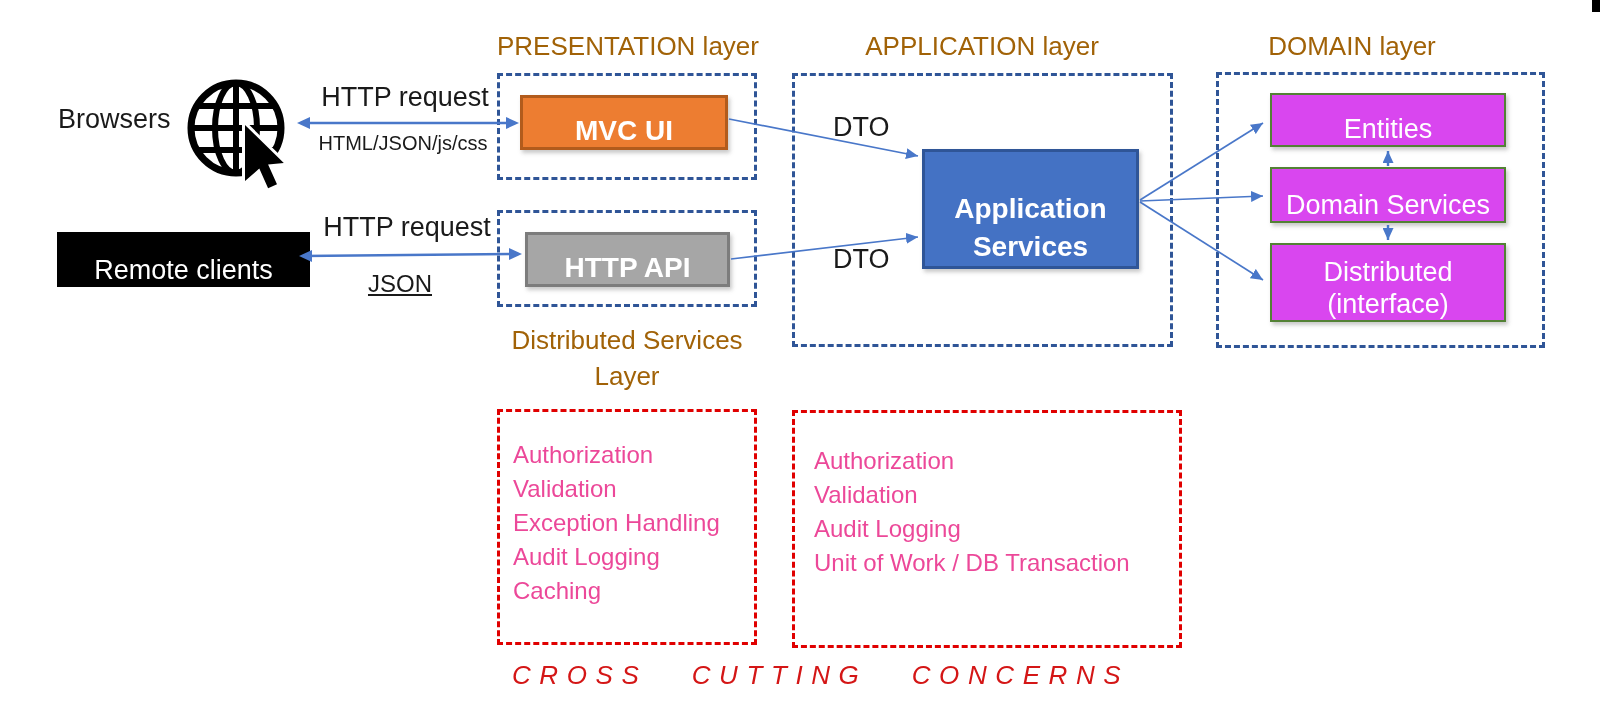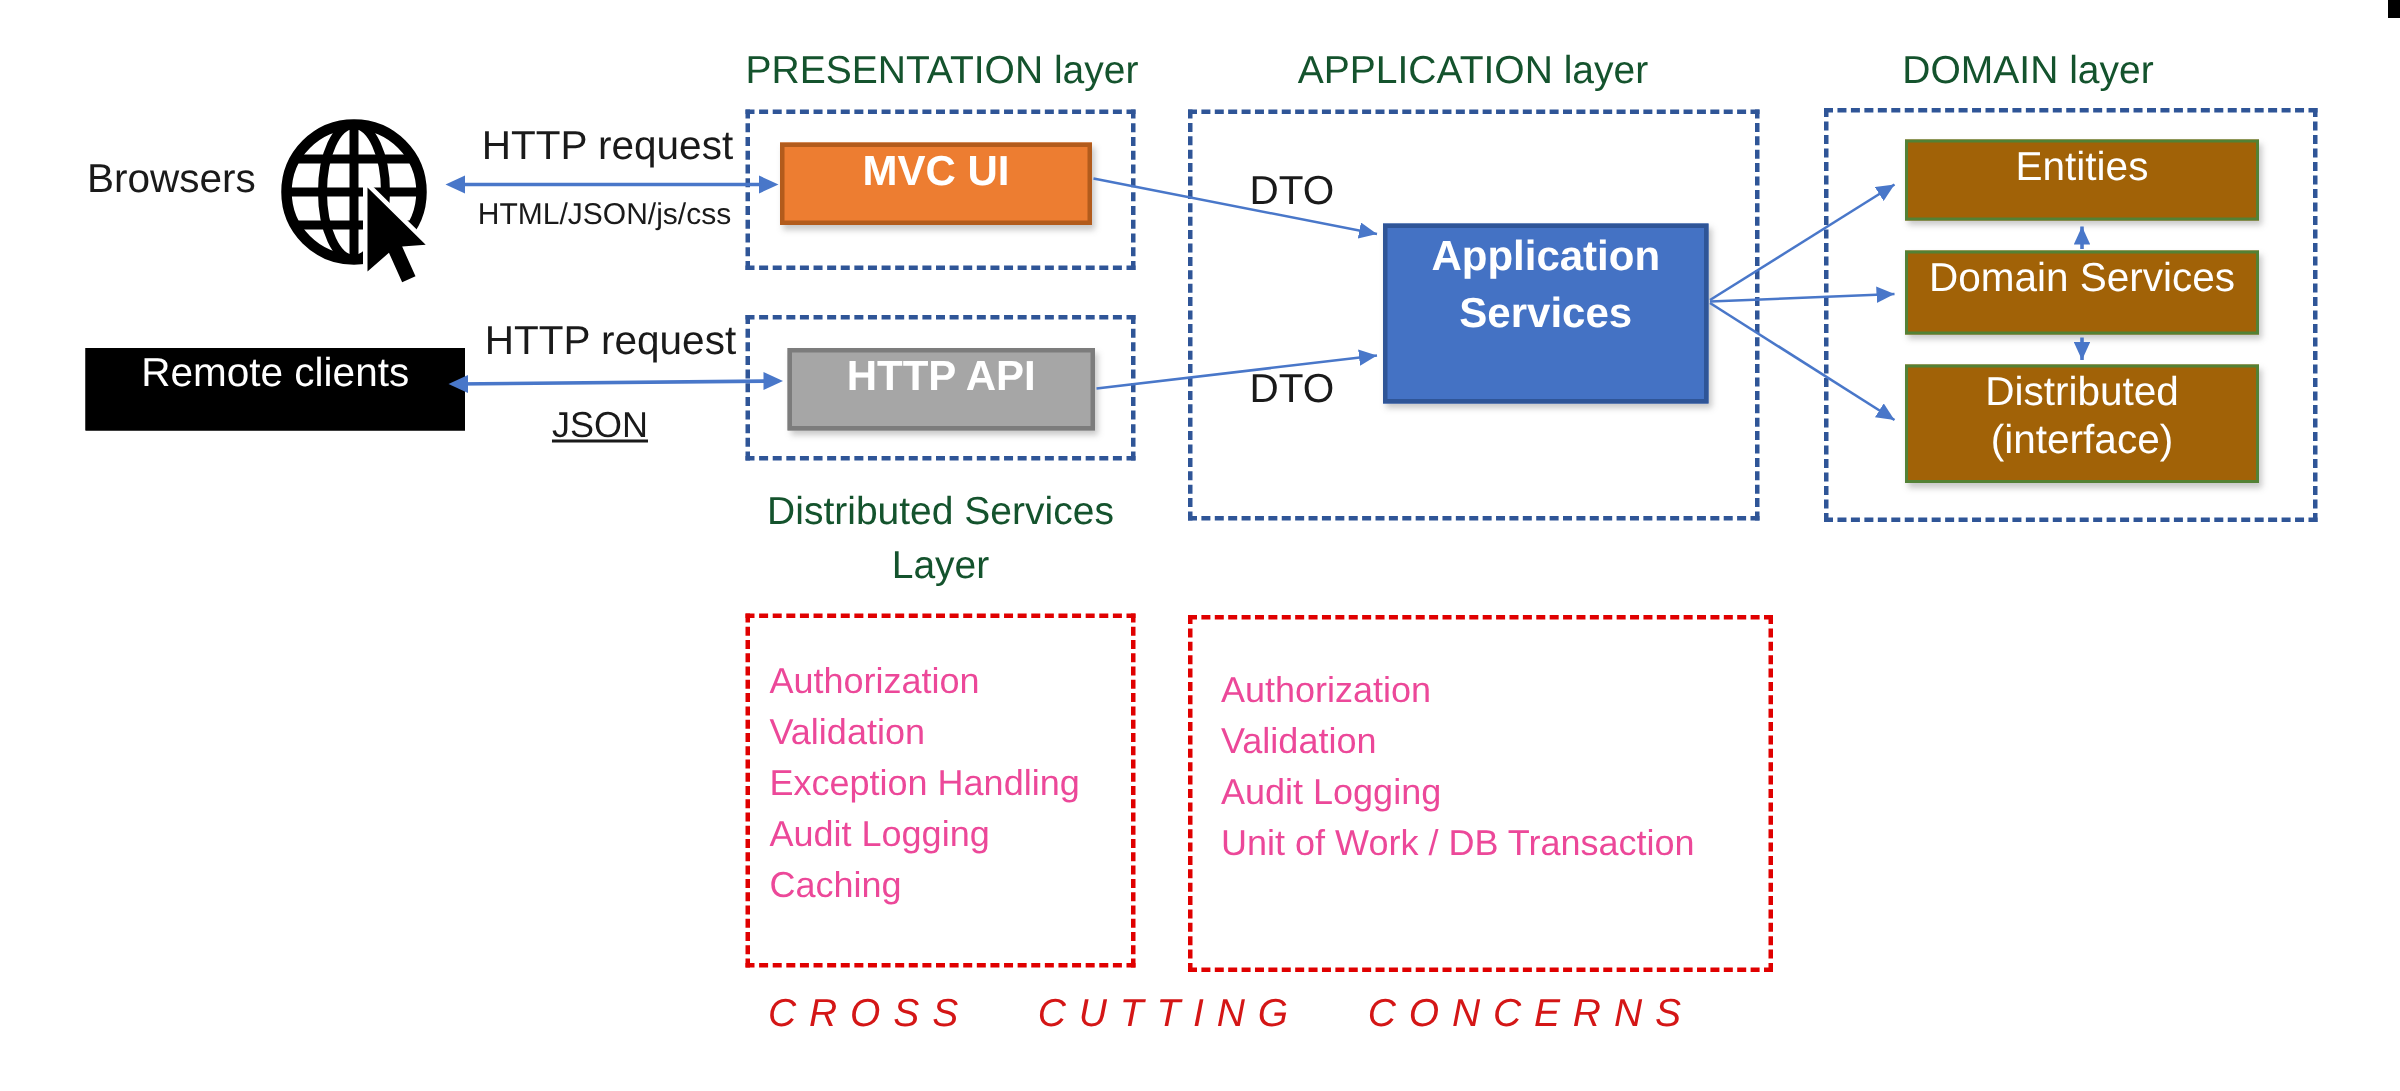"PRESENTATION layer" .layer-title { color: #14532d -> #a16207 }
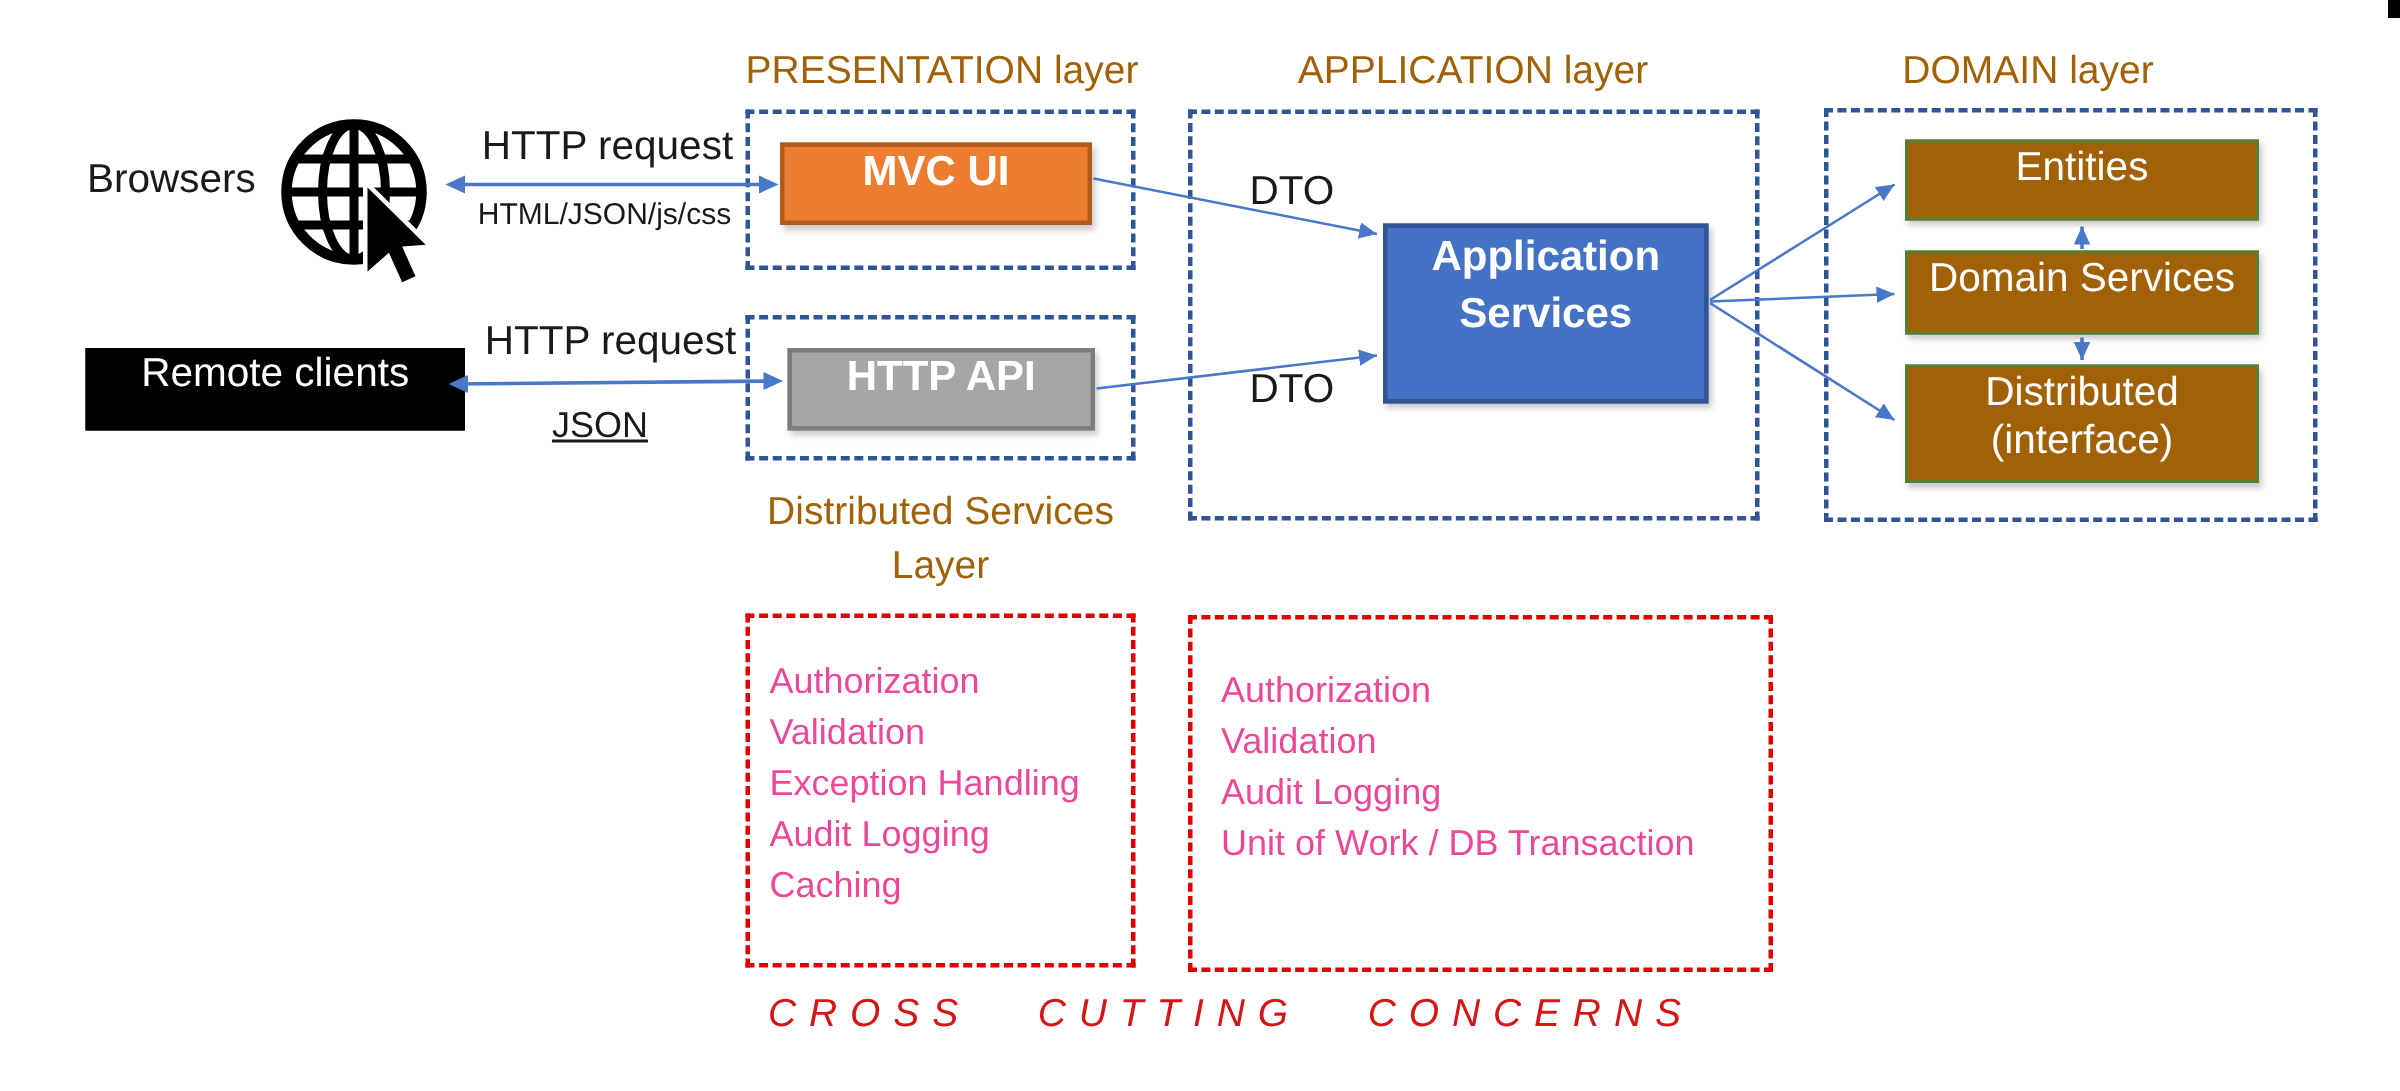"MVC UI" .node { align-items: flex-start -> flex-end }
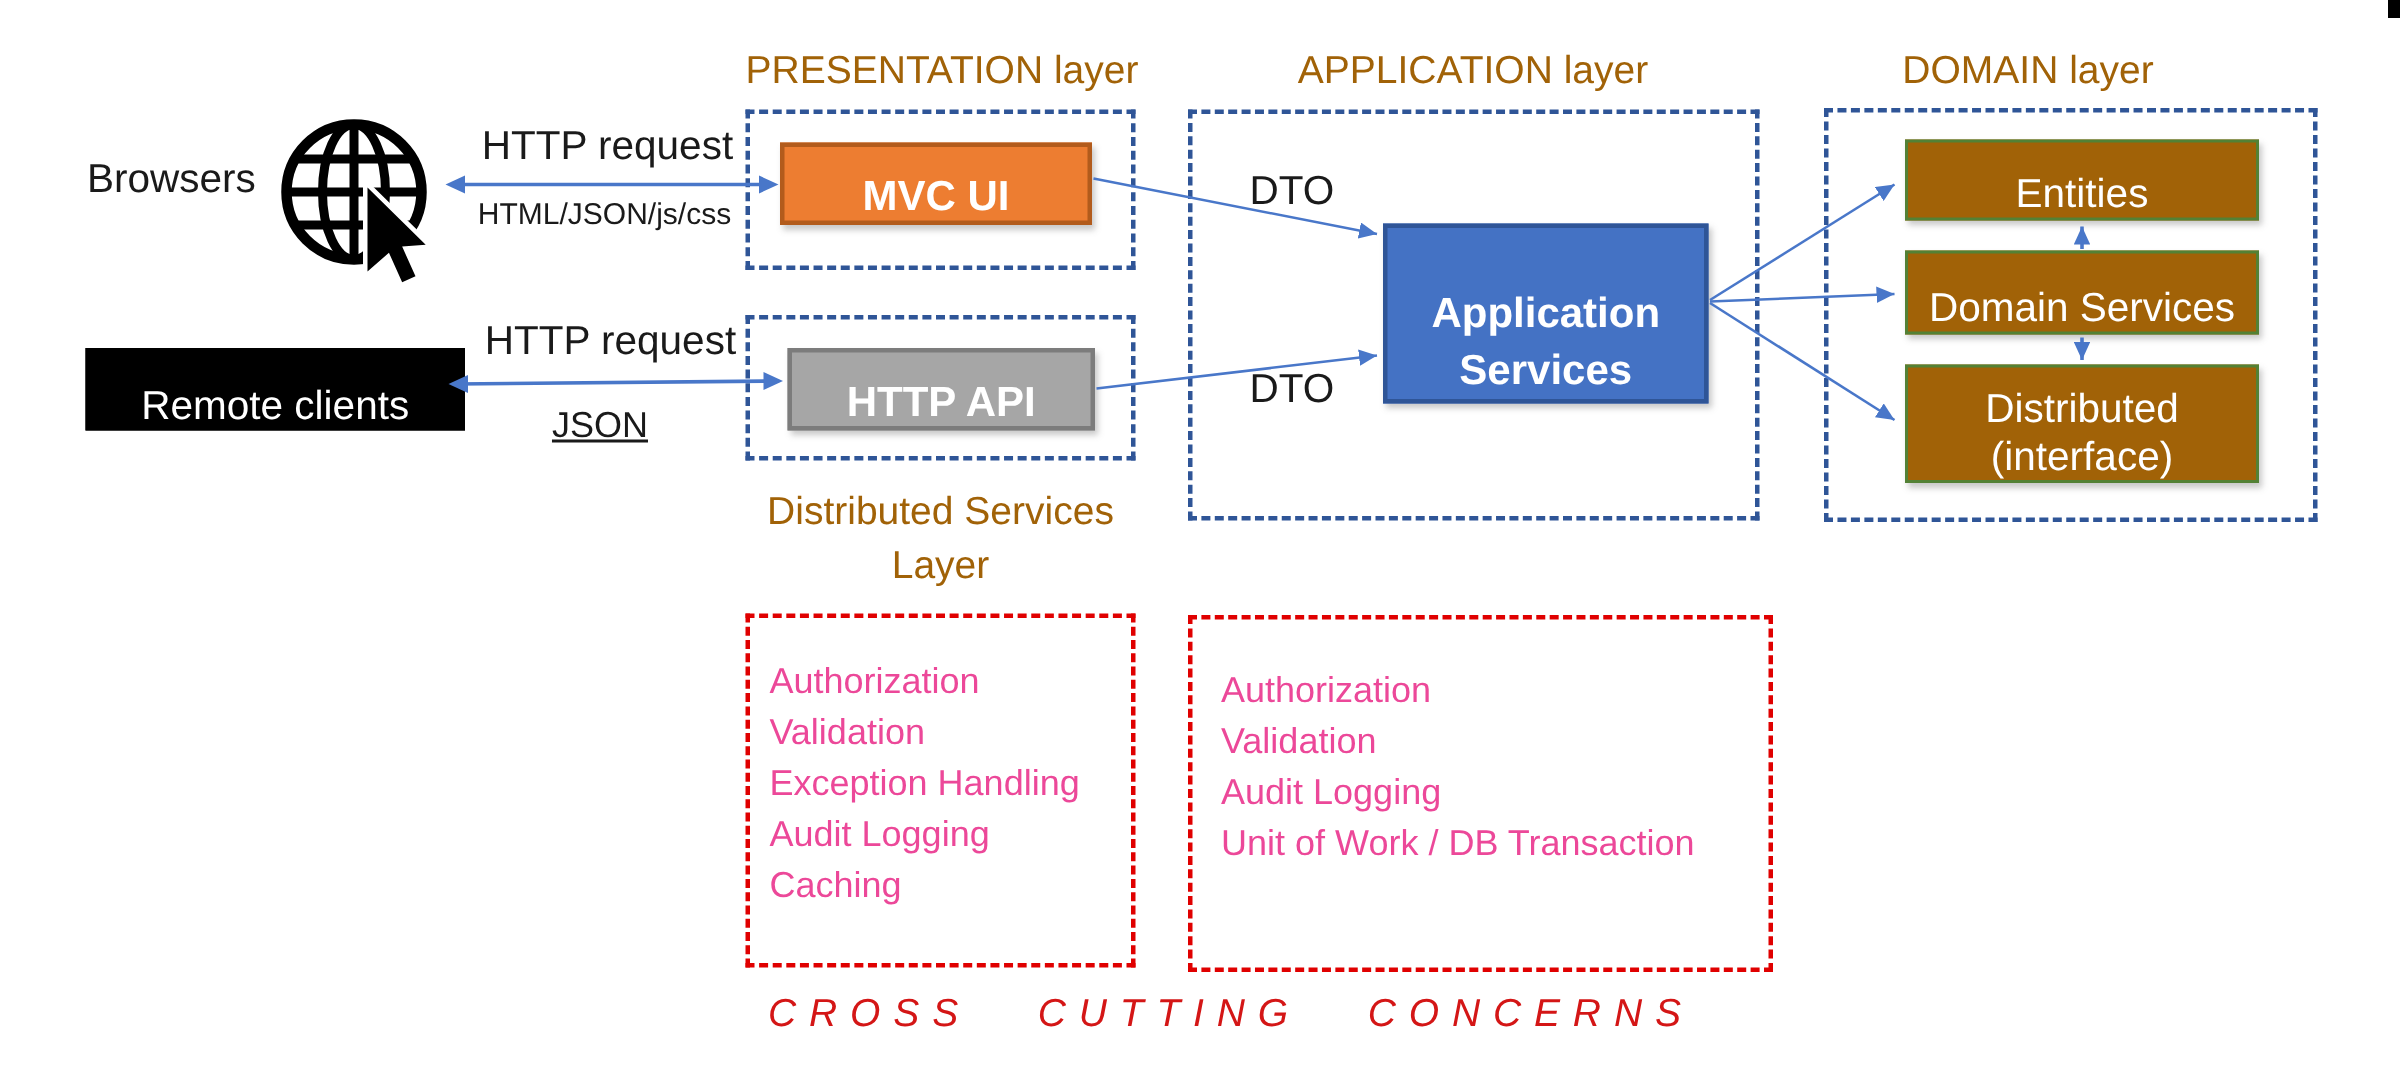"Entities" .node-green { background: #a16207 -> #d946ef }
